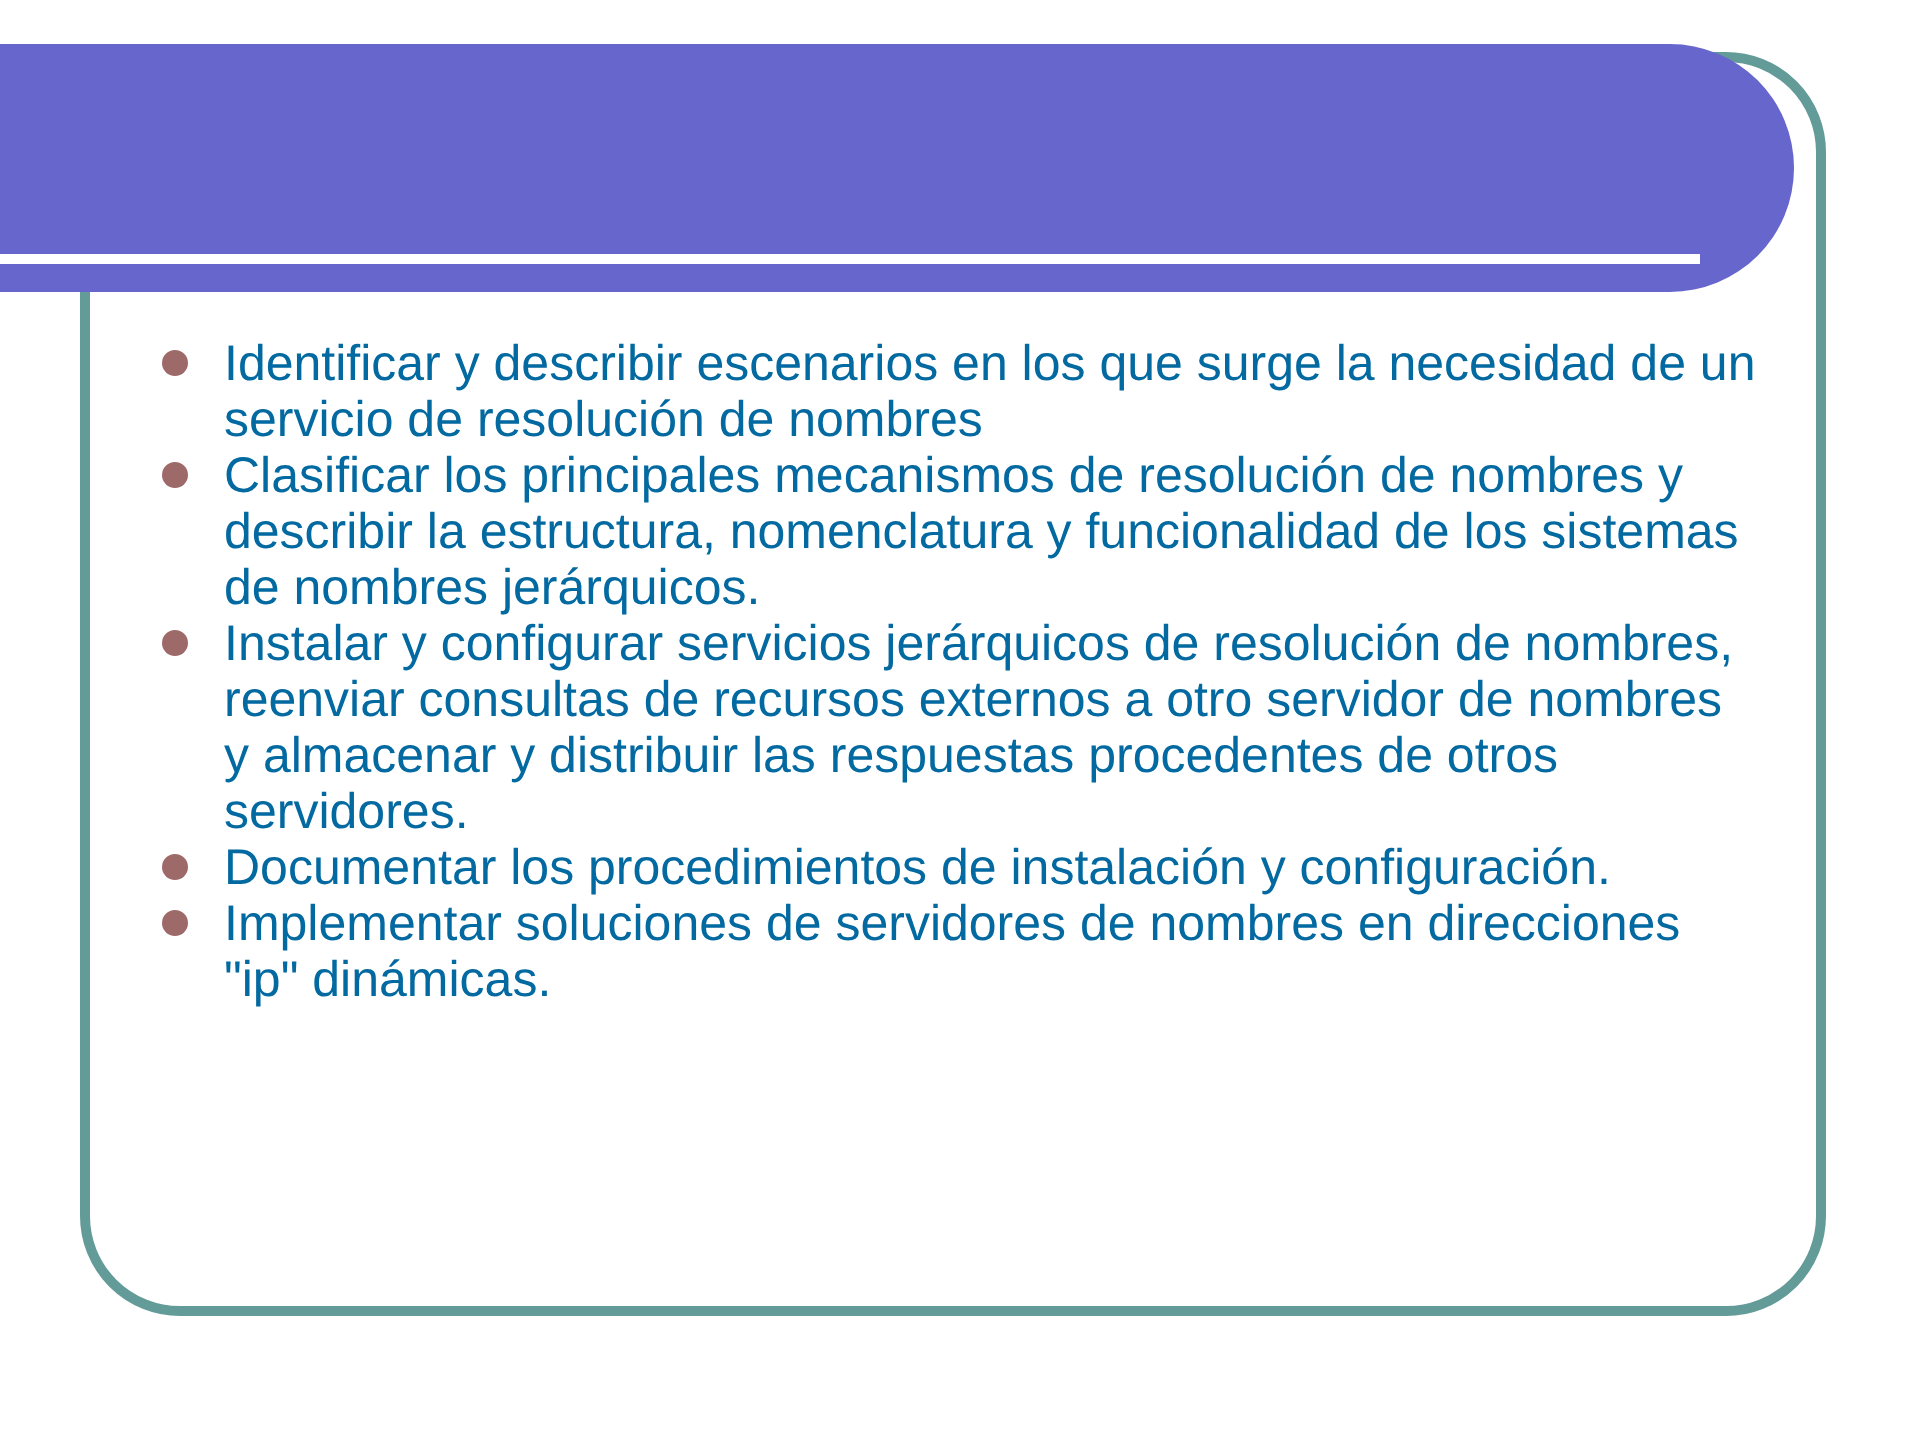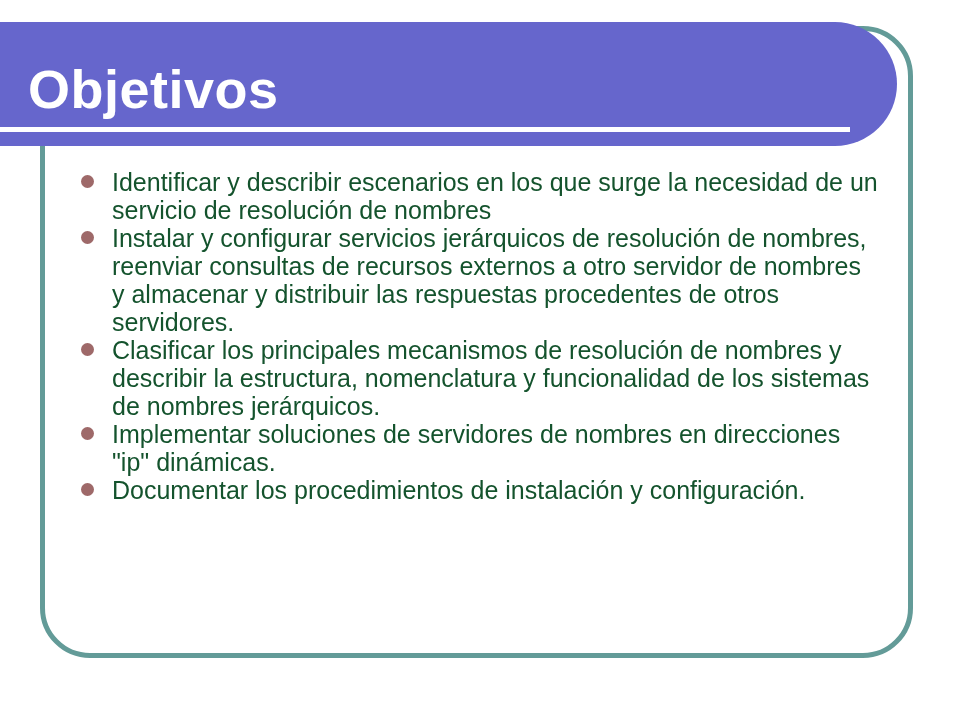"Objetivos" h1 { html: <h1>Objetivos</h1> -> none }
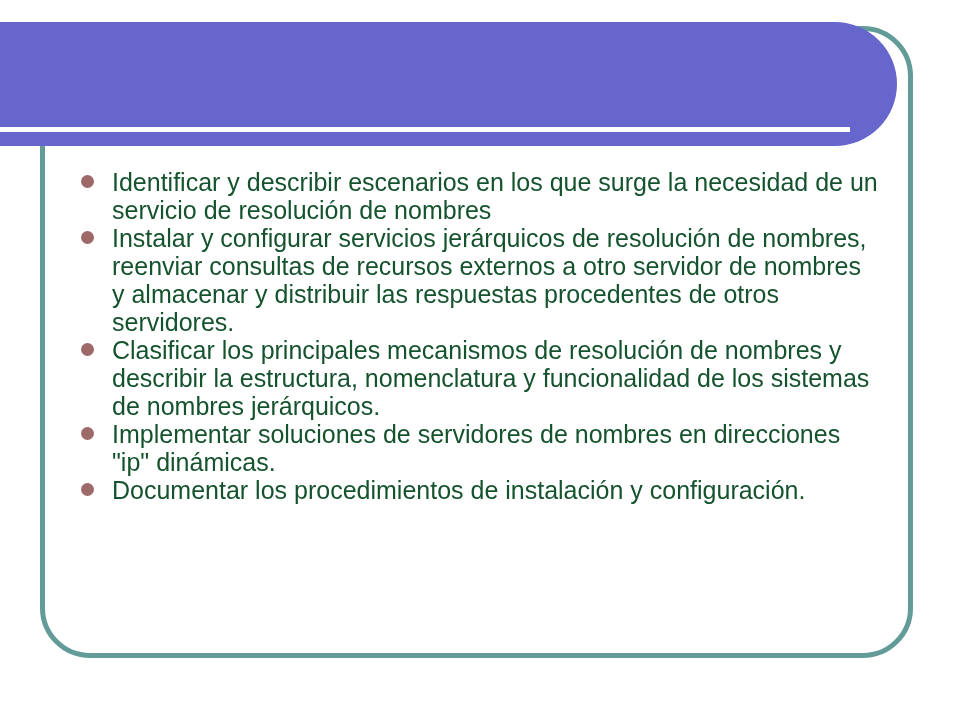"Identificar y describir escenarios en" .bullet-list { color: #14532d -> #0369a1 }
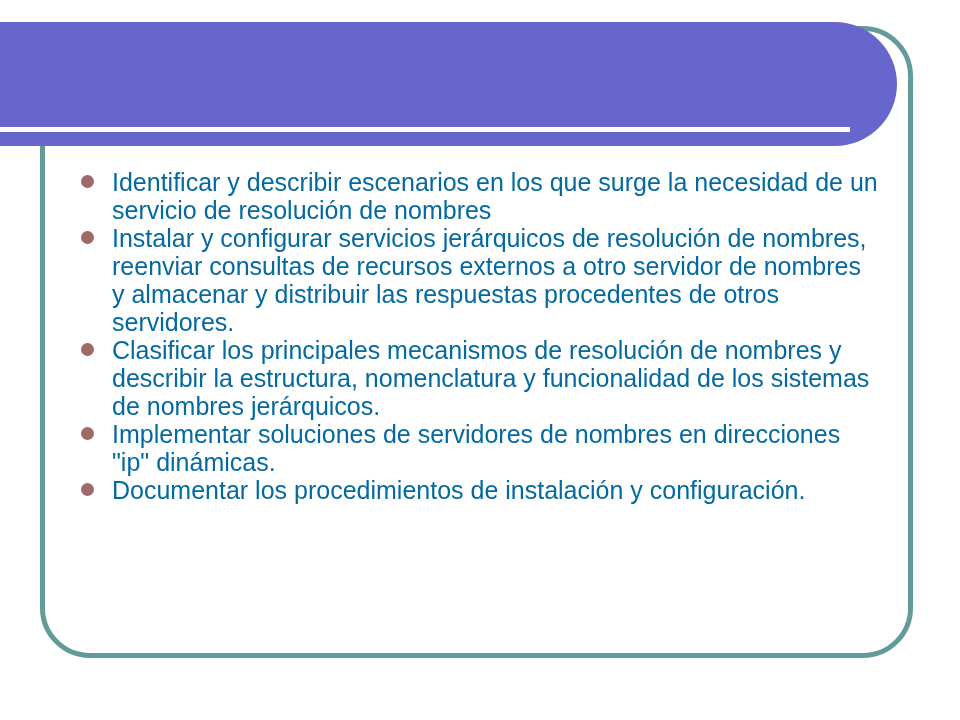"Instalar y configurar servicios" li { order: before "Clasificar los principales mecanismos de" -> after "Clasificar los principales mecanismos de" }
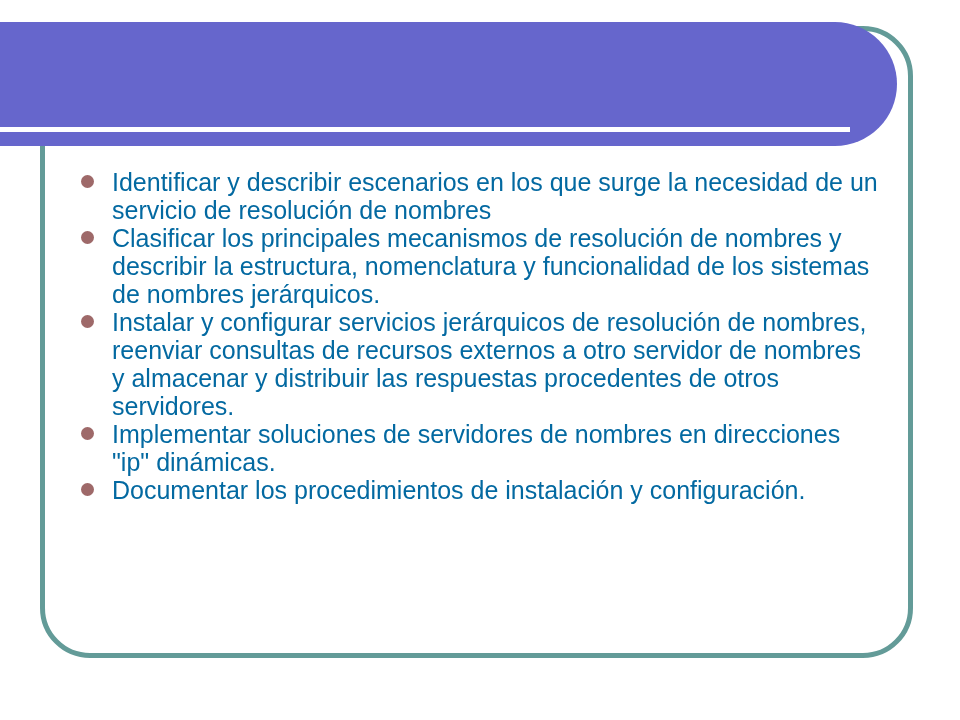"Implementar soluciones de servidores de" li { order: before "Documentar los procedimientos de" -> after "Documentar los procedimientos de" }
